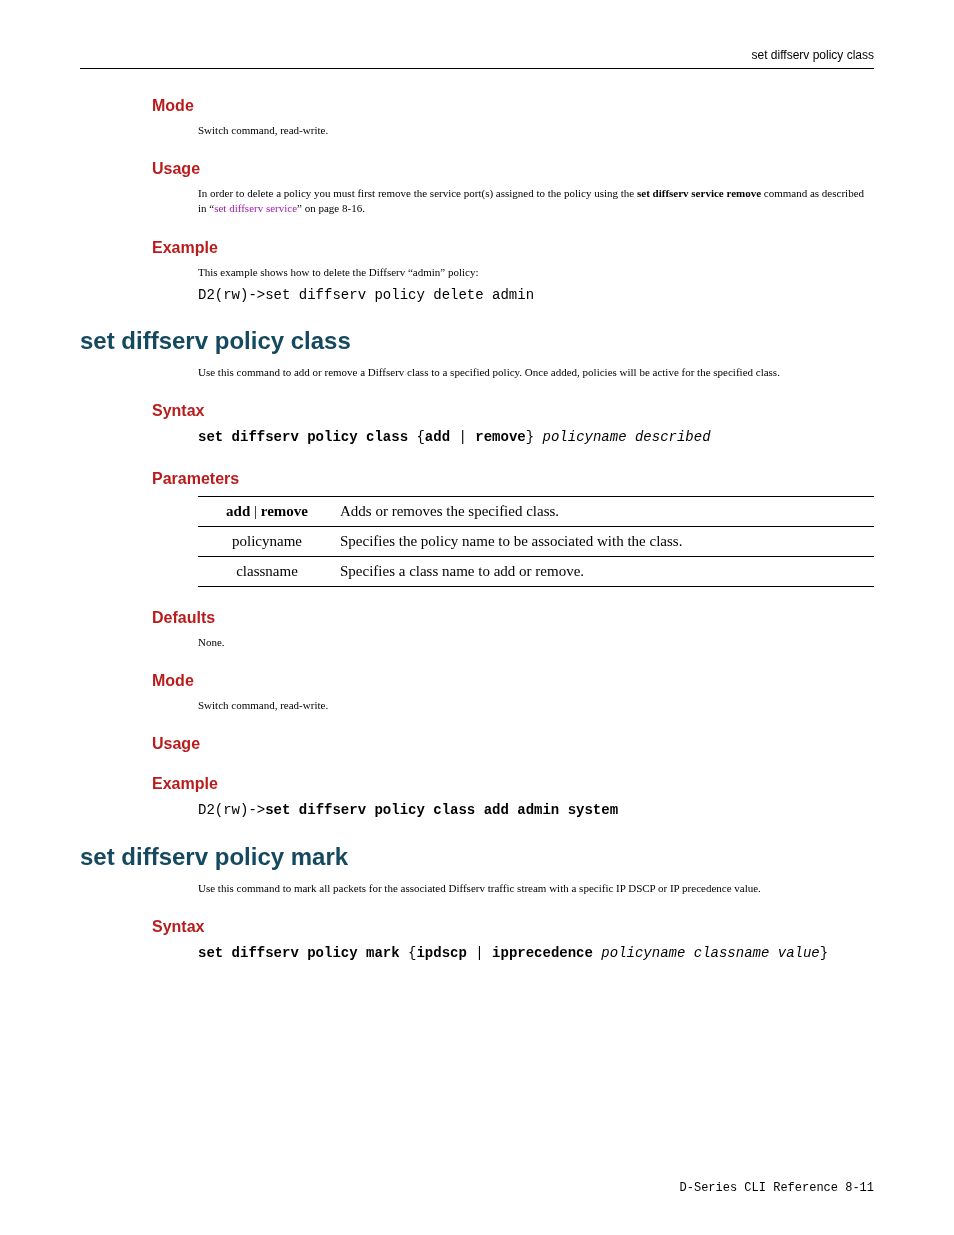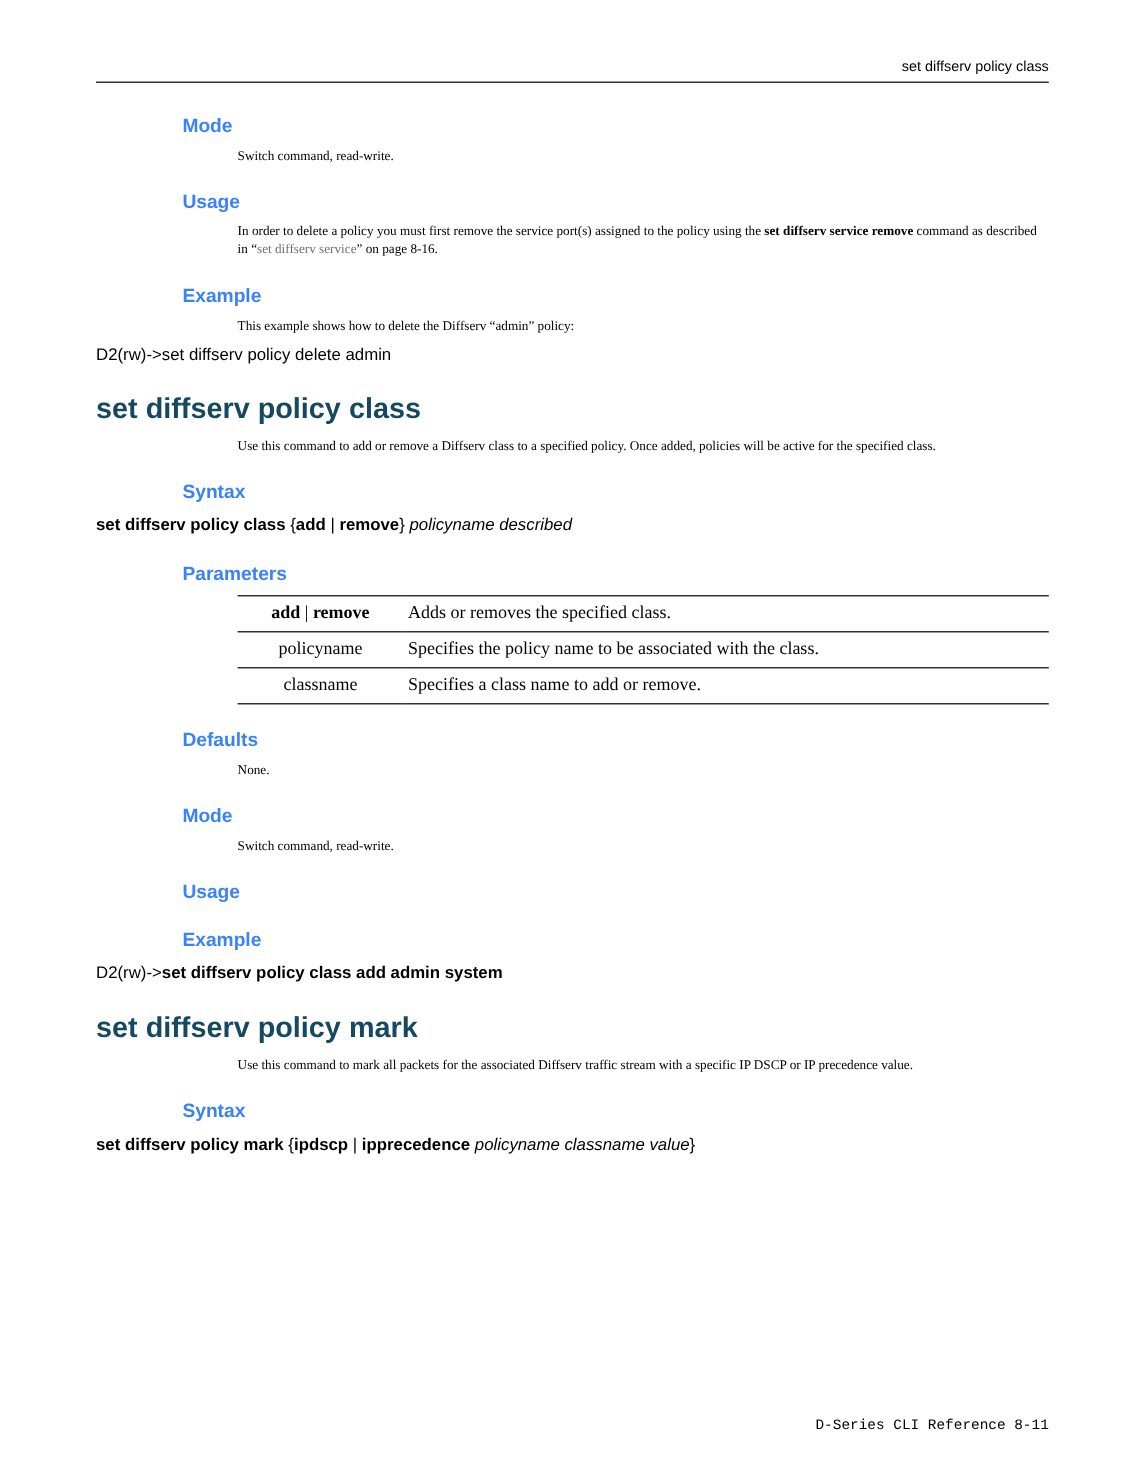"Mode" h3.sub { color: #3b82f6 -> #b91c1c }
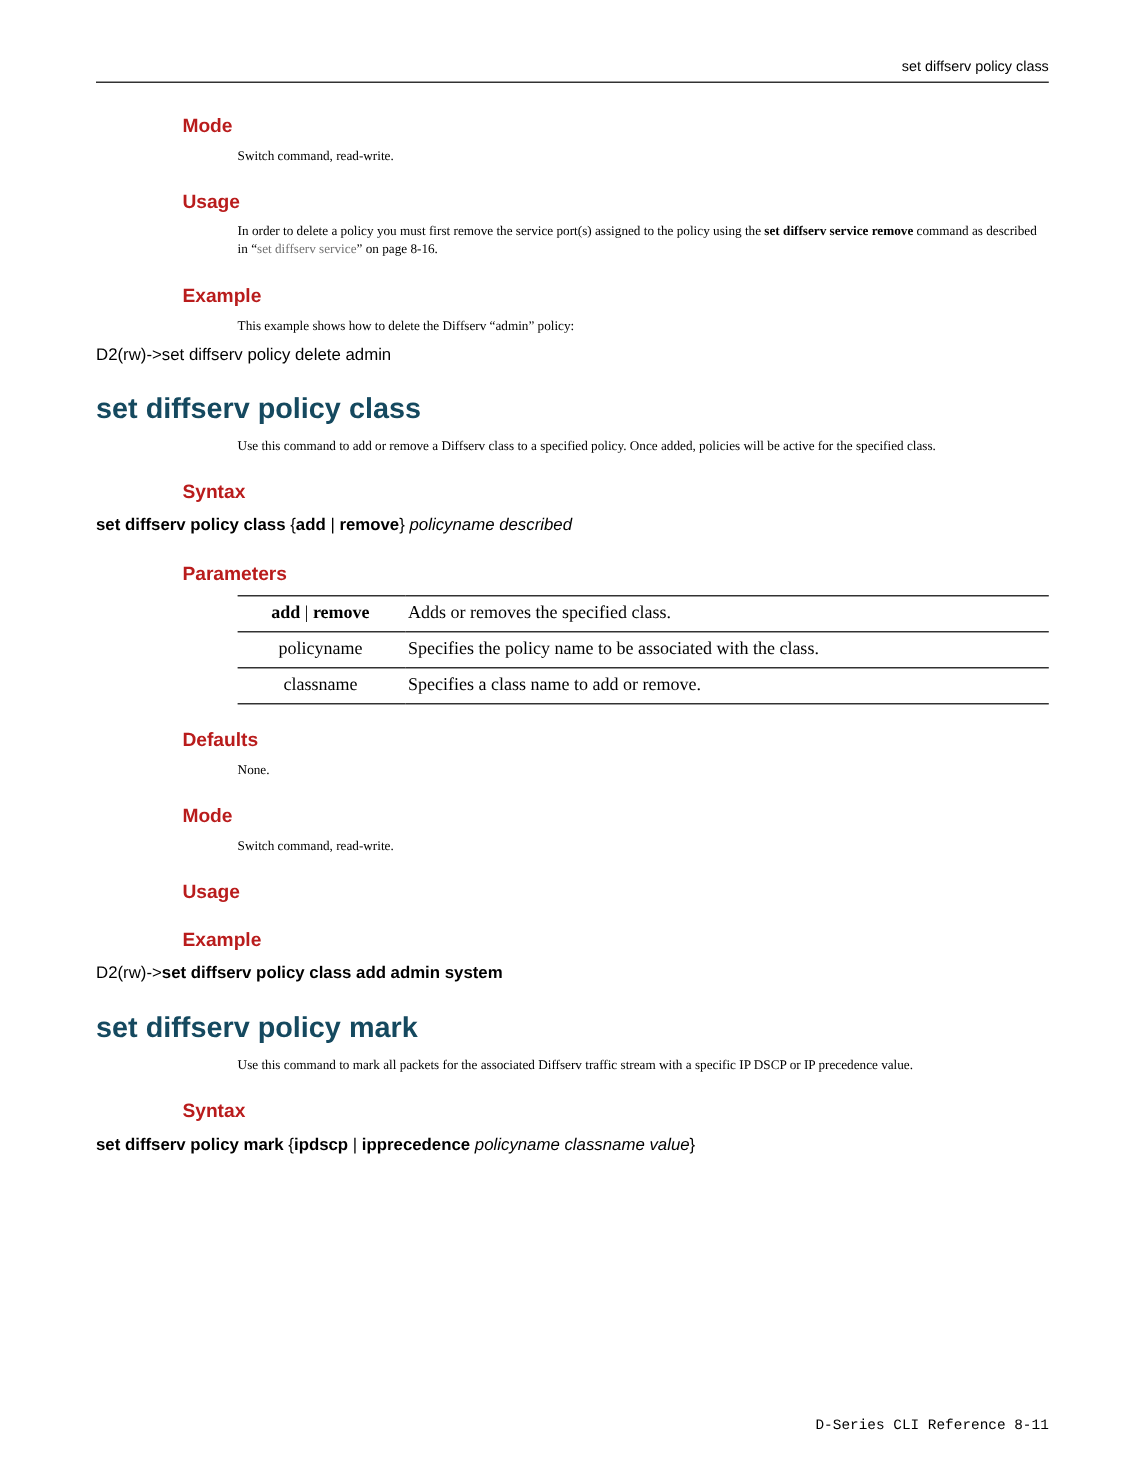"set diffserv service" a.link { color: #737373 -> #a21caf }
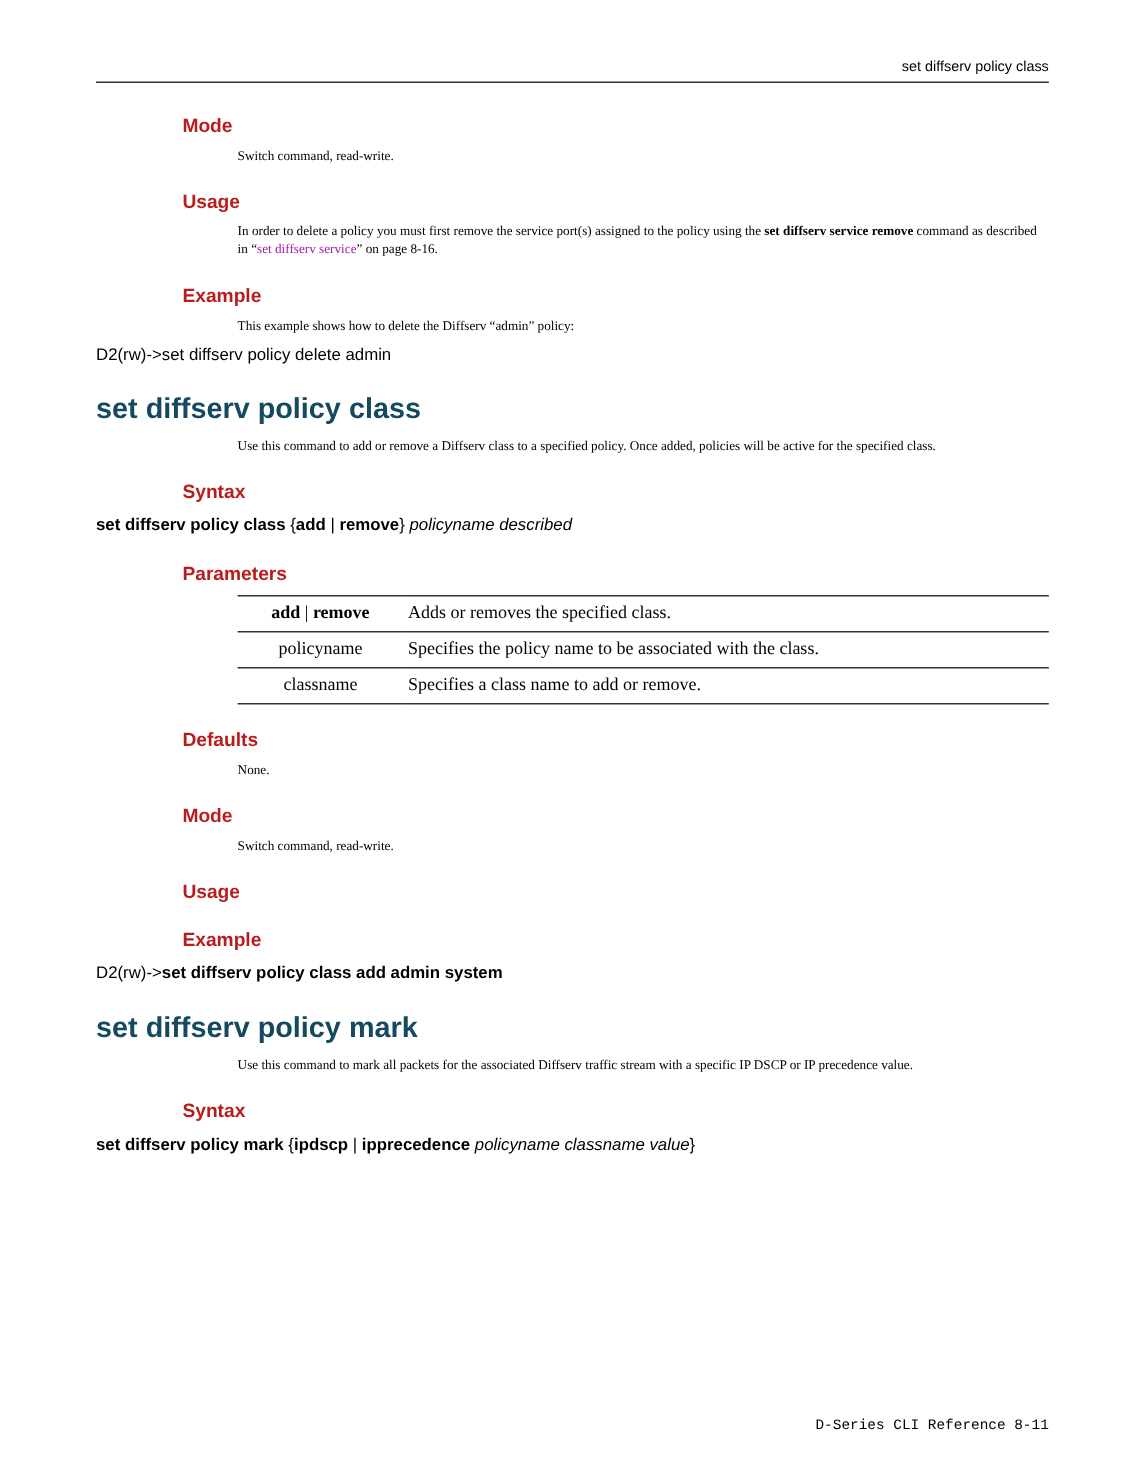"D2(rw)->set diffserv policy delete admin" .code { font-family: Liberation Sans, sans-serif -> Liberation Mono, monospace; margin-left: none -> 118px }
